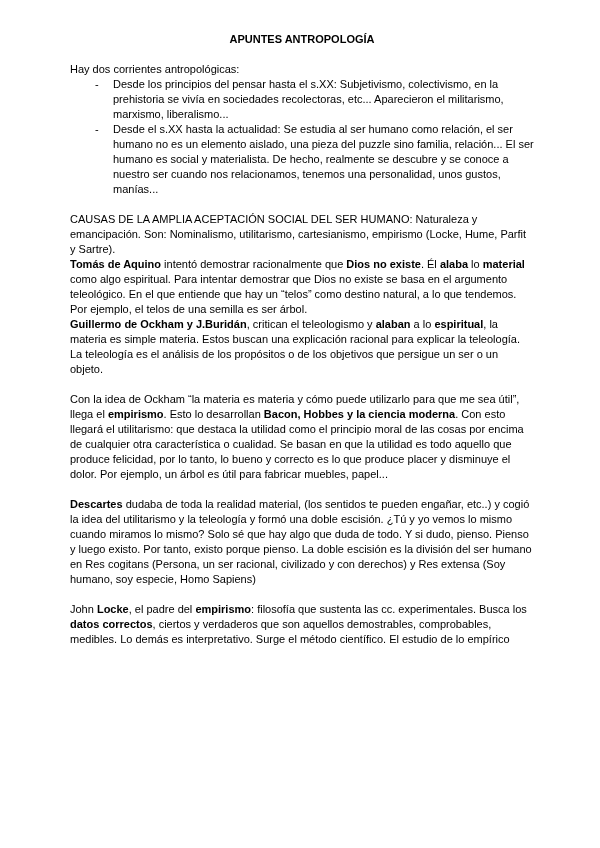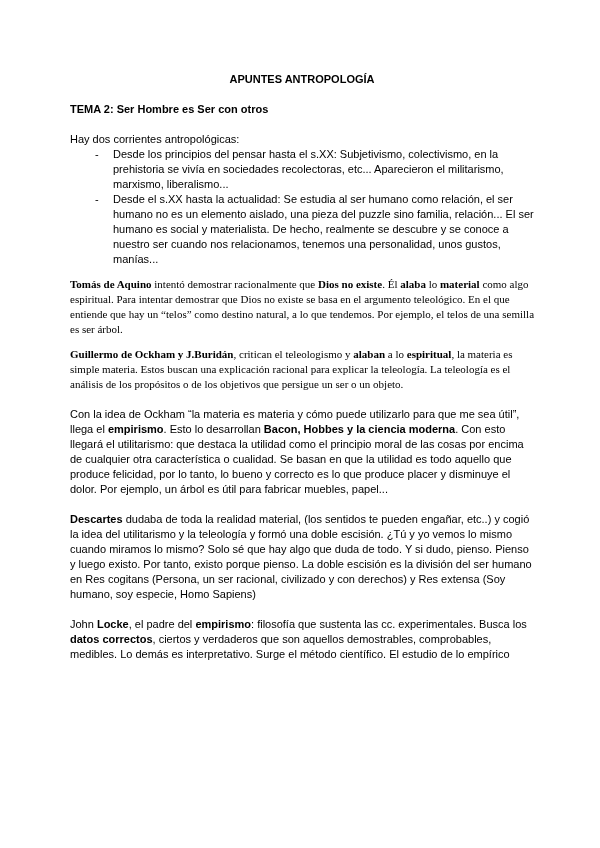"APUNTES ANTROPOLOGÍA" .doc { padding: 72px 66px 0 70px -> 32px 66px 0 70px }
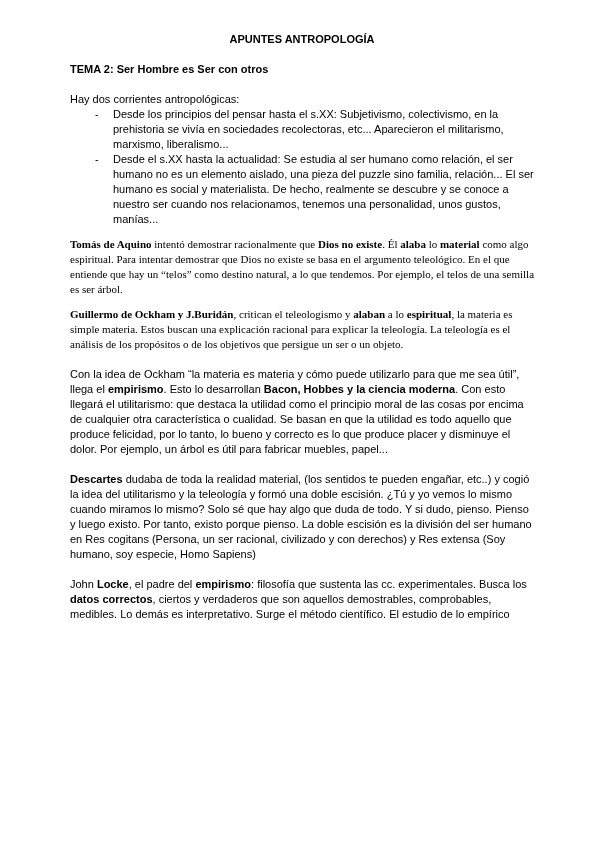"TEMA 2: Ser Hombre es" p.heading { html: <p><span>TEMA 2: Ser Hombre es Ser con otros</span></p> -> none }
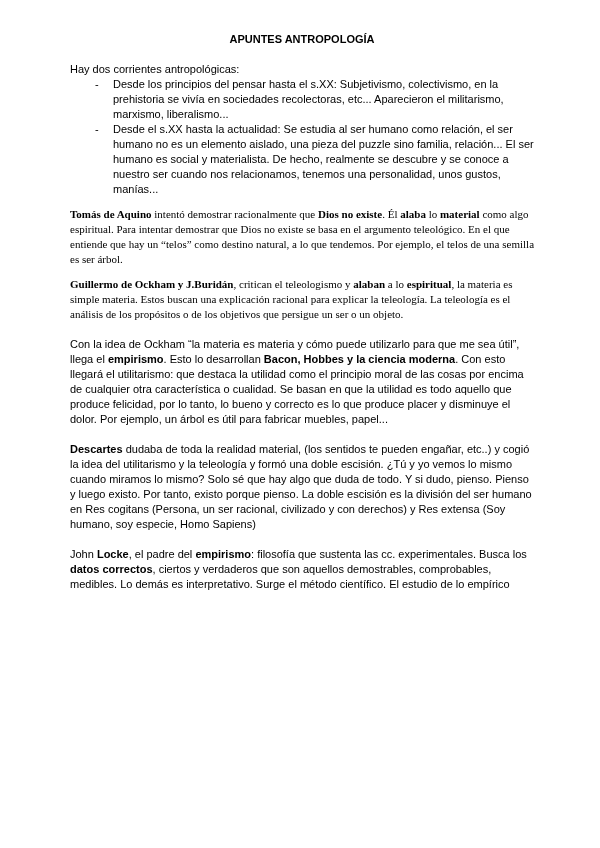"CAUSAS DE LA AMPLIA ACEPTACIÓN" p.paragraph { html: none -> <p><span>CAUSAS DE LA AMPLIA ACEPTACIÓN SOCIAL DEL SER HUMANO: Naturaleza y emancipación. Son: Nominalismo, utilitarismo, cartesianismo, empirismo (Locke, Hume, Parfit y Sartre).</span></p> }
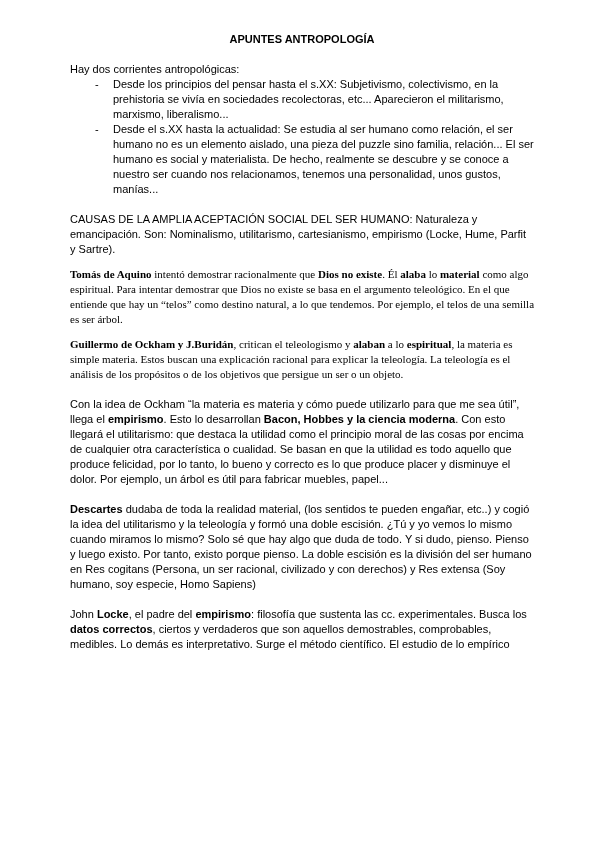"Tomás de Aquino intentó demostrar" .doc > .tight { font-family: Liberation Serif, serif -> none; margin-top: 10px -> 0 }
